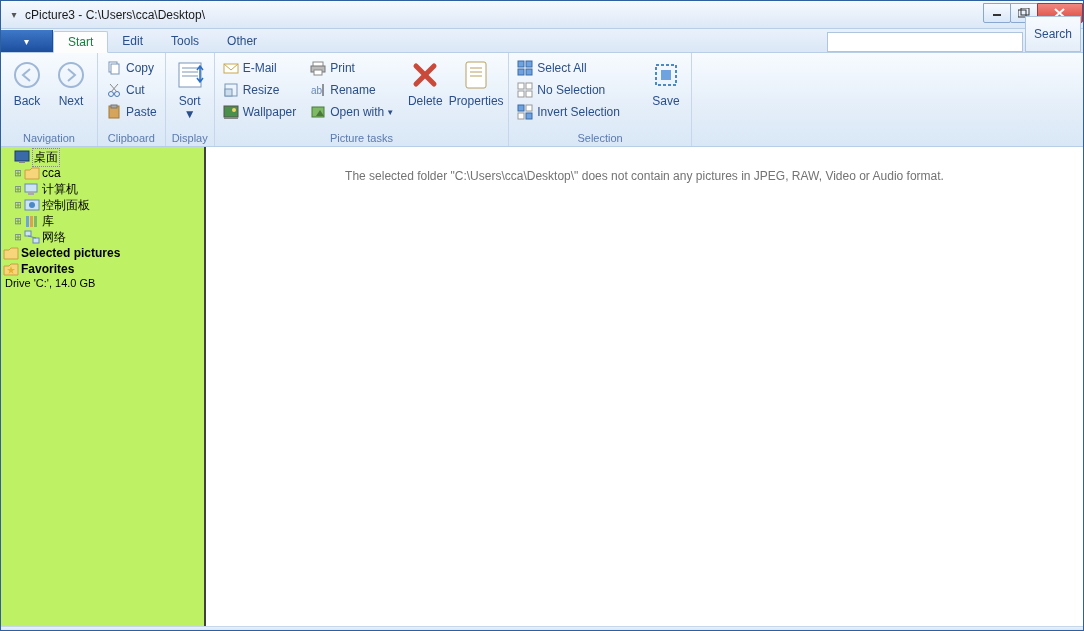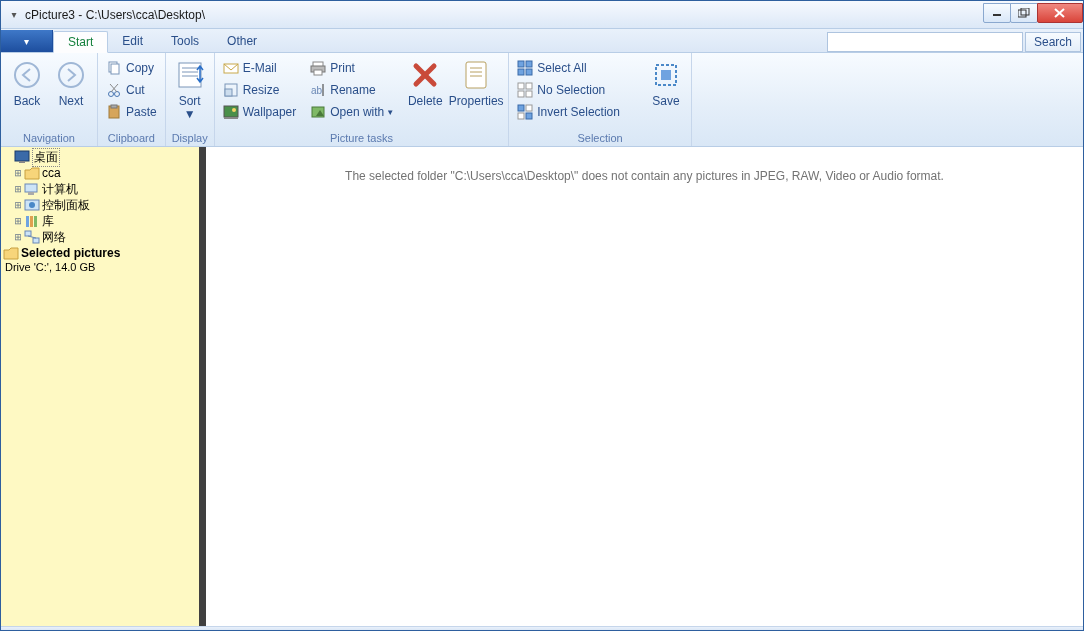"Search" .searchbtn { height: 20px -> 36px }
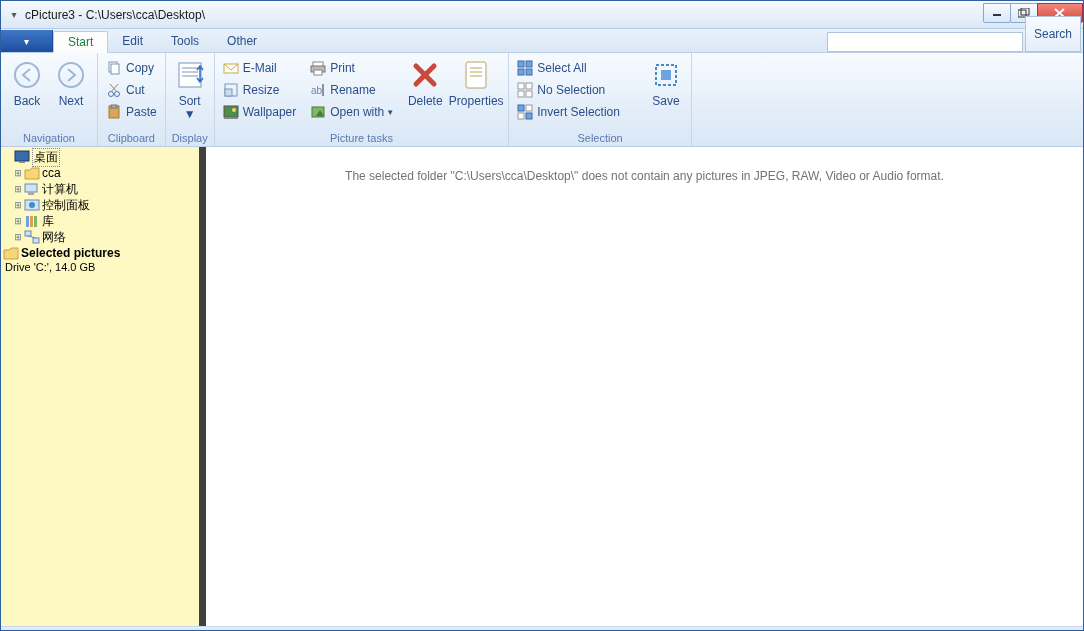"桌面" .tree { background: #fef9c3 -> #bef264; border-right: 7px solid #404040 -> 2px solid #404040 }
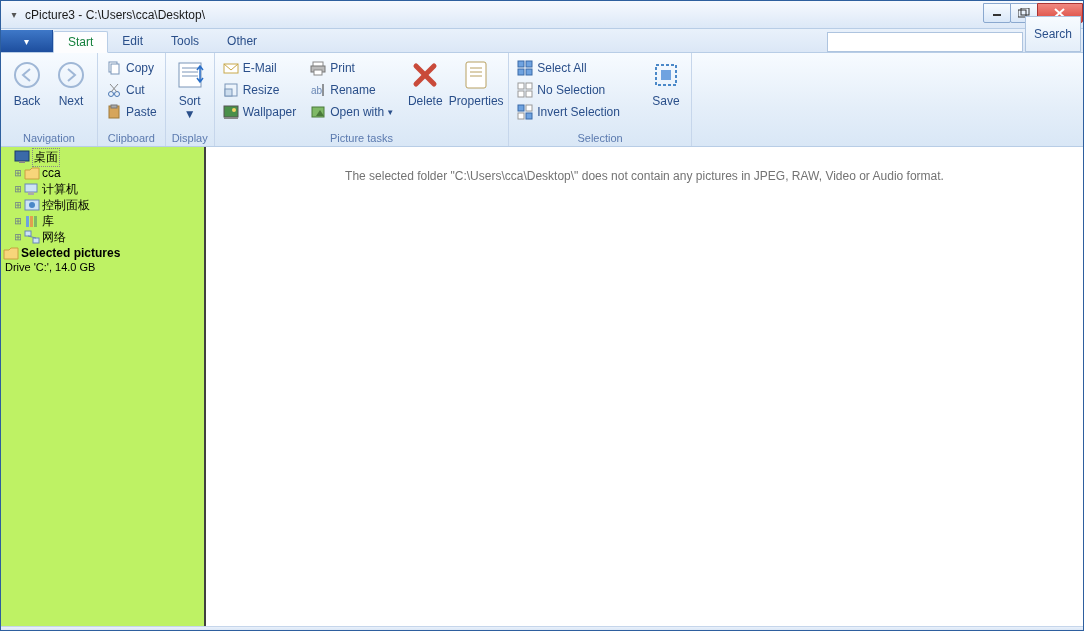"Favorites" div.treerow { html: none -> <div> <span> <svg> <path></path> <path></path> </svg> </span> <span>Favorites</span> </div> }
